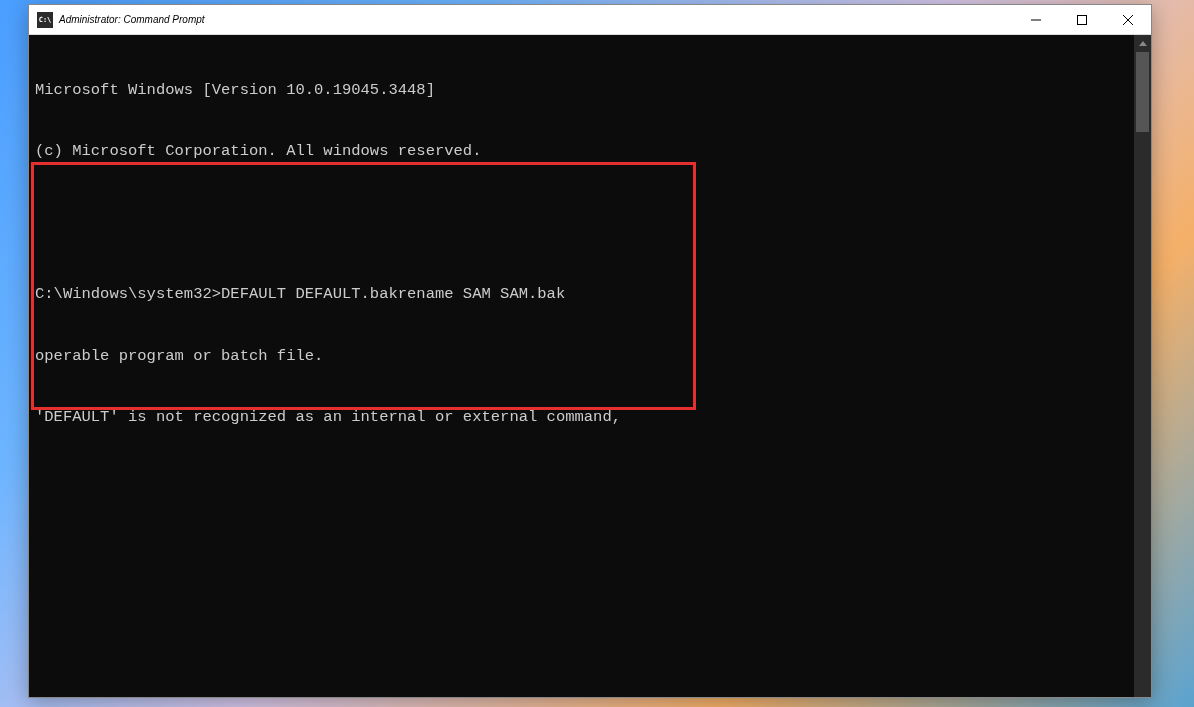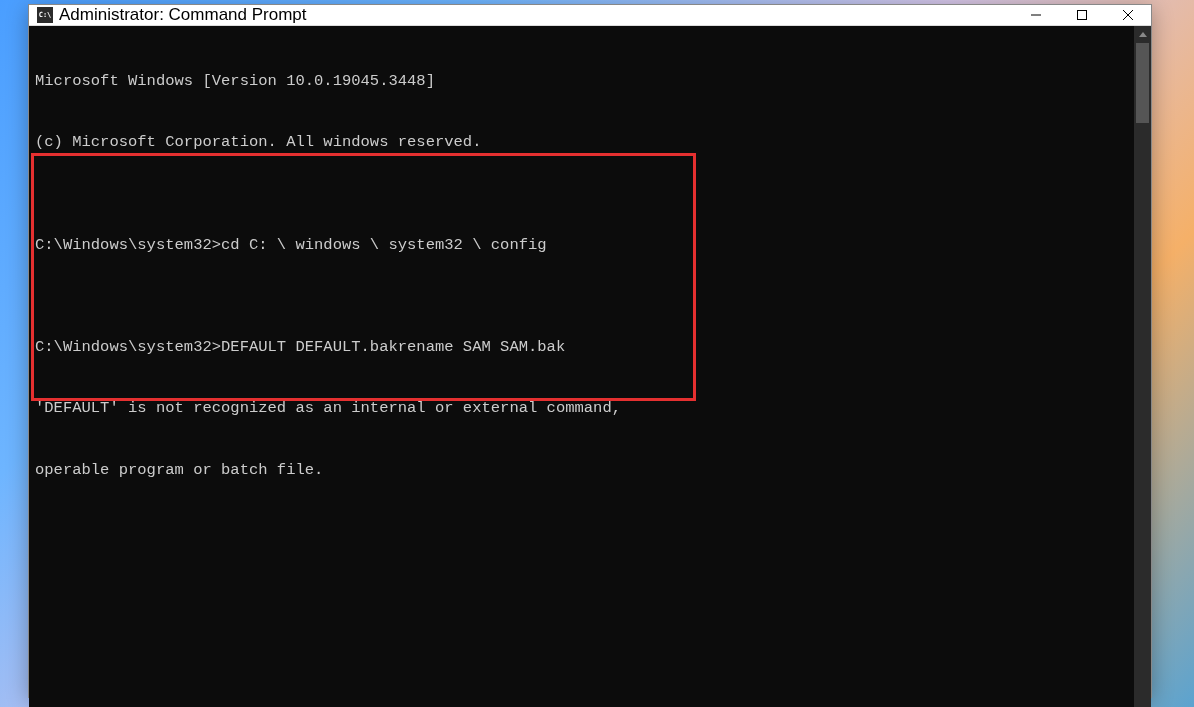"Administrator: Command Prompt" .title-text { font-size: 17px -> 10px; font-style: none -> italic }
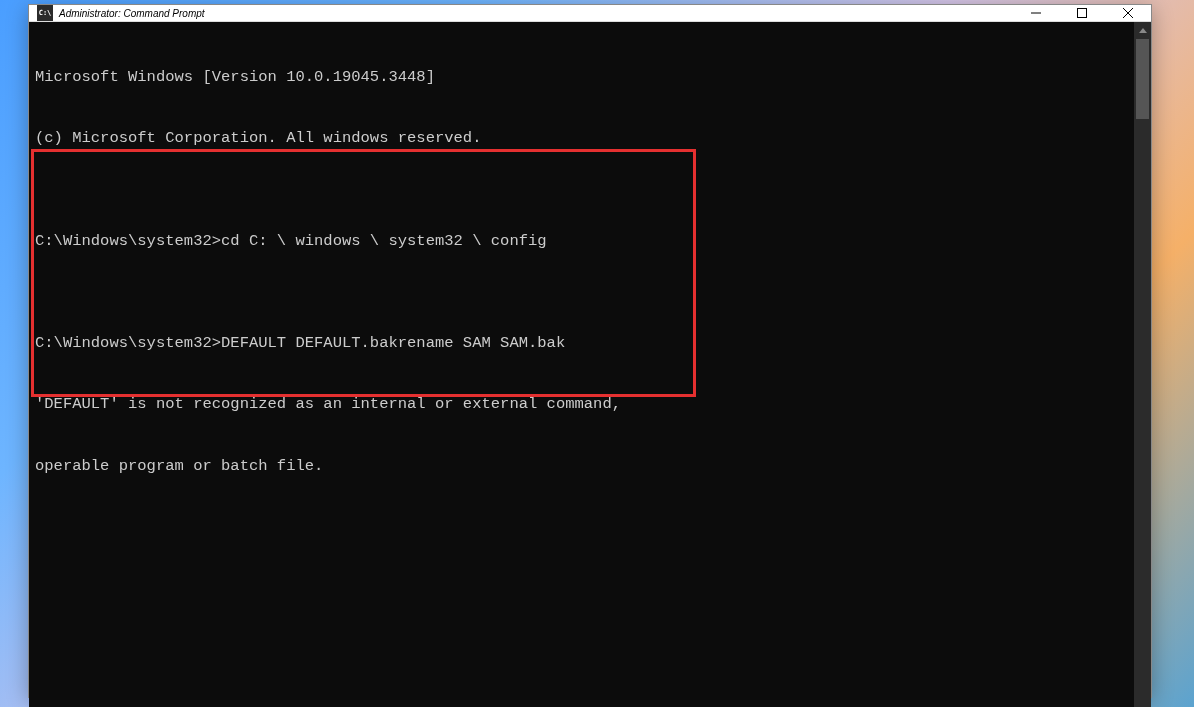"C:\Windows\system32>cd C: \ windows \" span.terminal-line { html: <span>C:\Windows\system32&gt;cd C: \ windows \ system32 \ config</span> -> none }
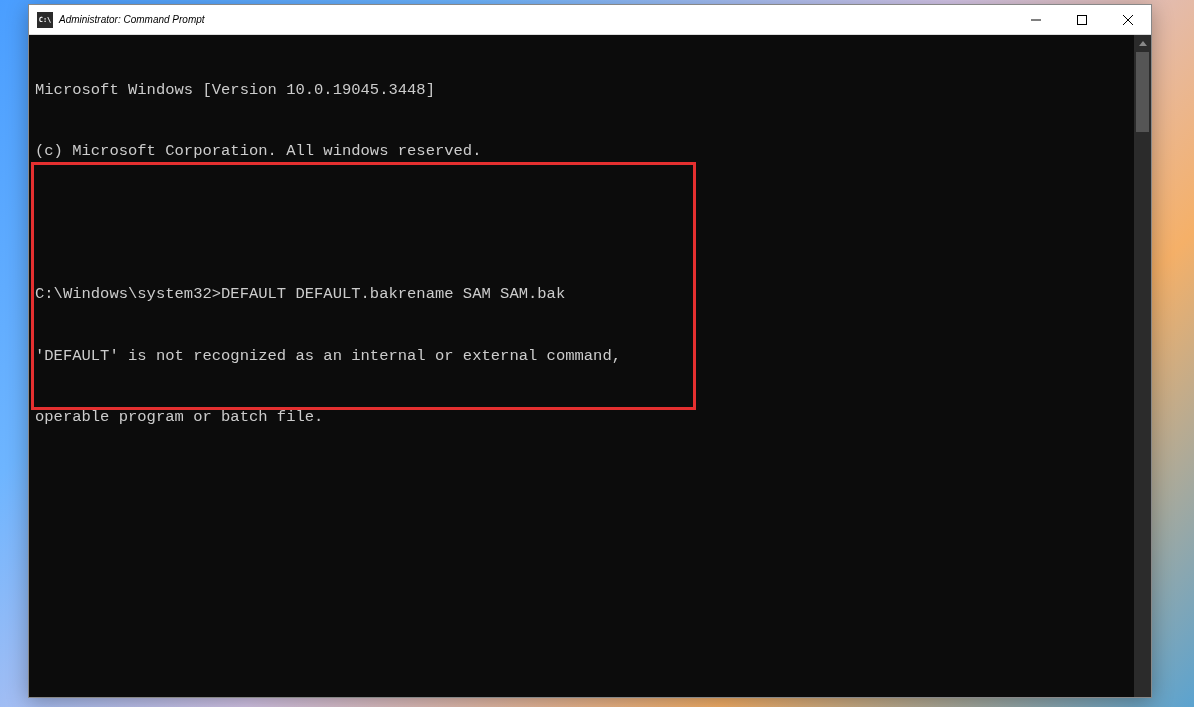"'DEFAULT' is not recognized as" span.terminal-line { order: before "operable program or batch file." -> after "operable program or batch file." }
